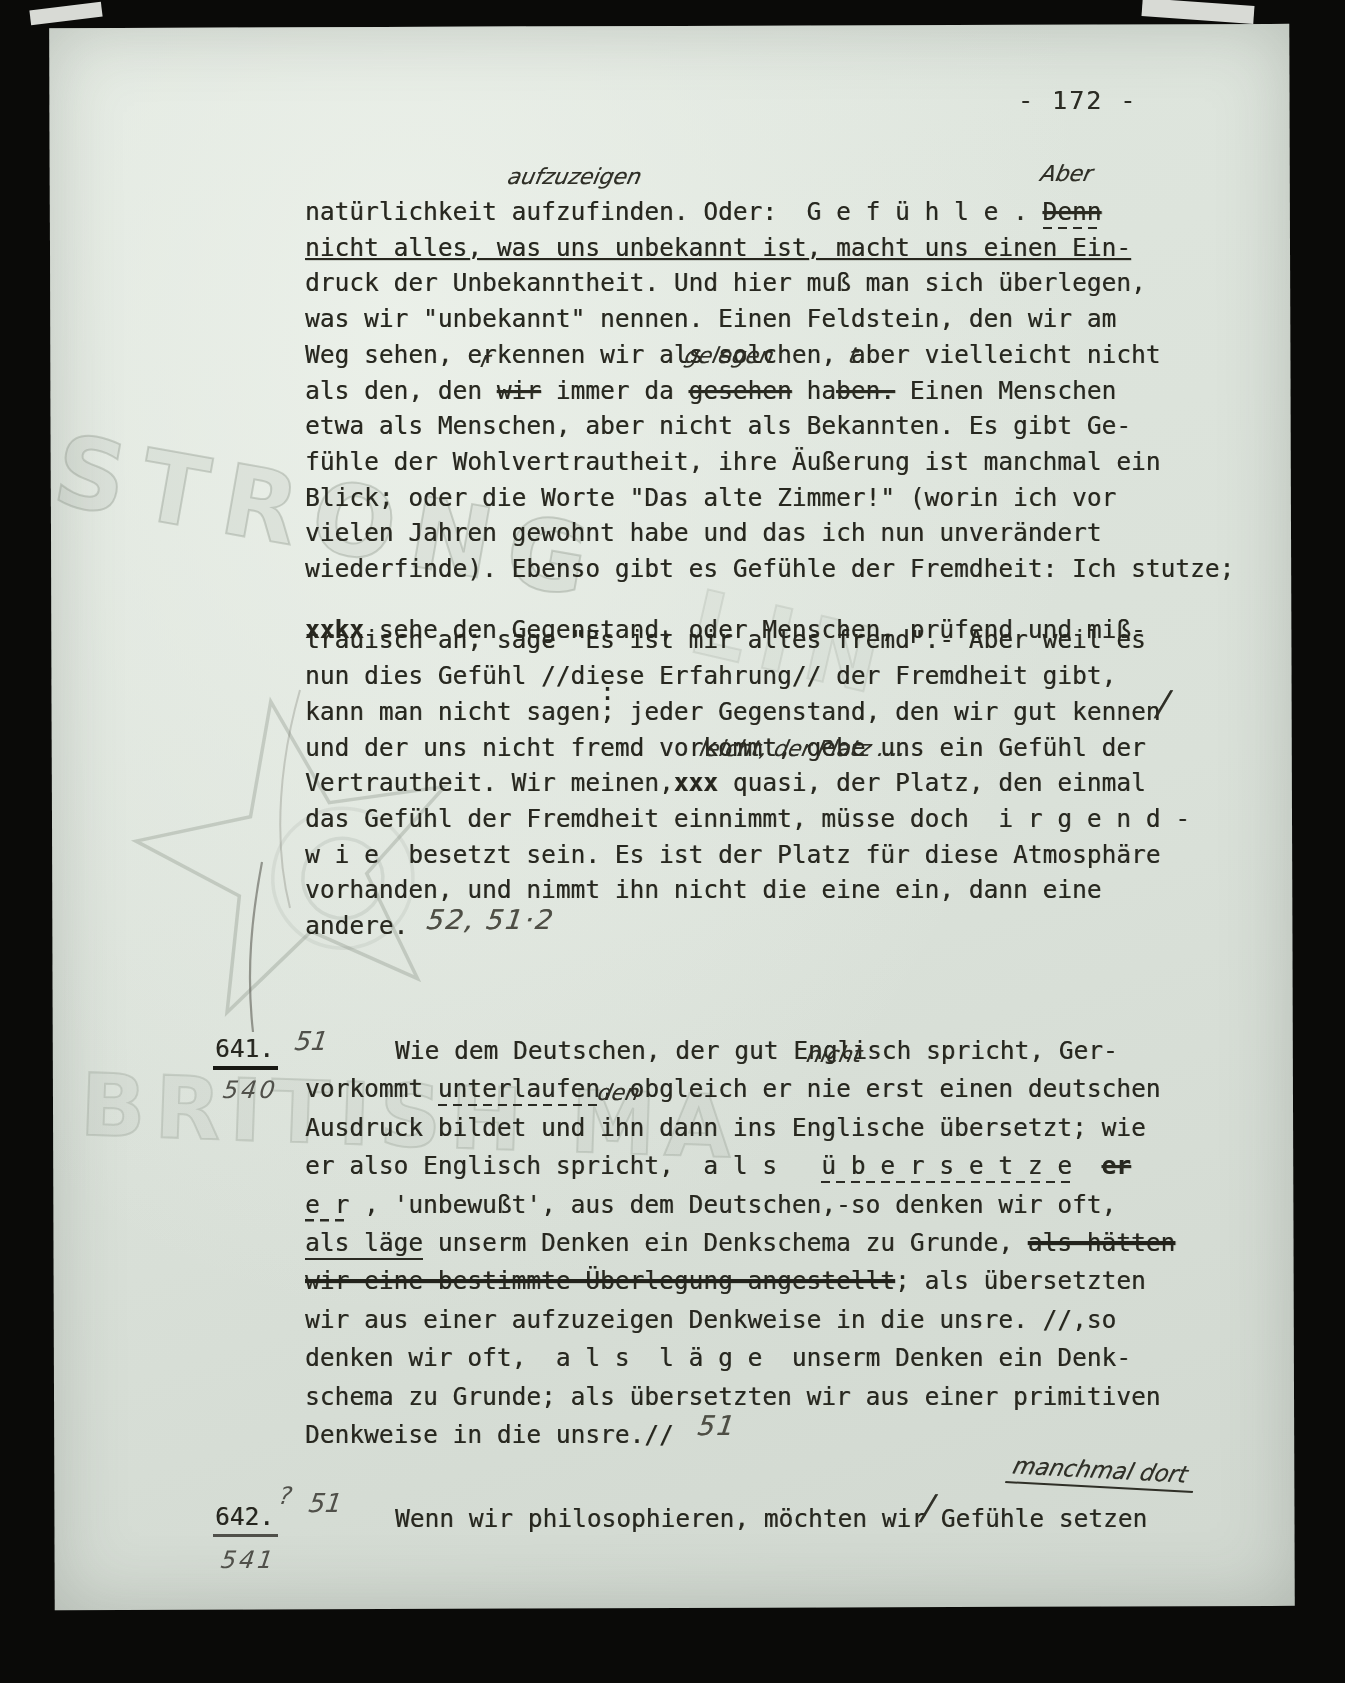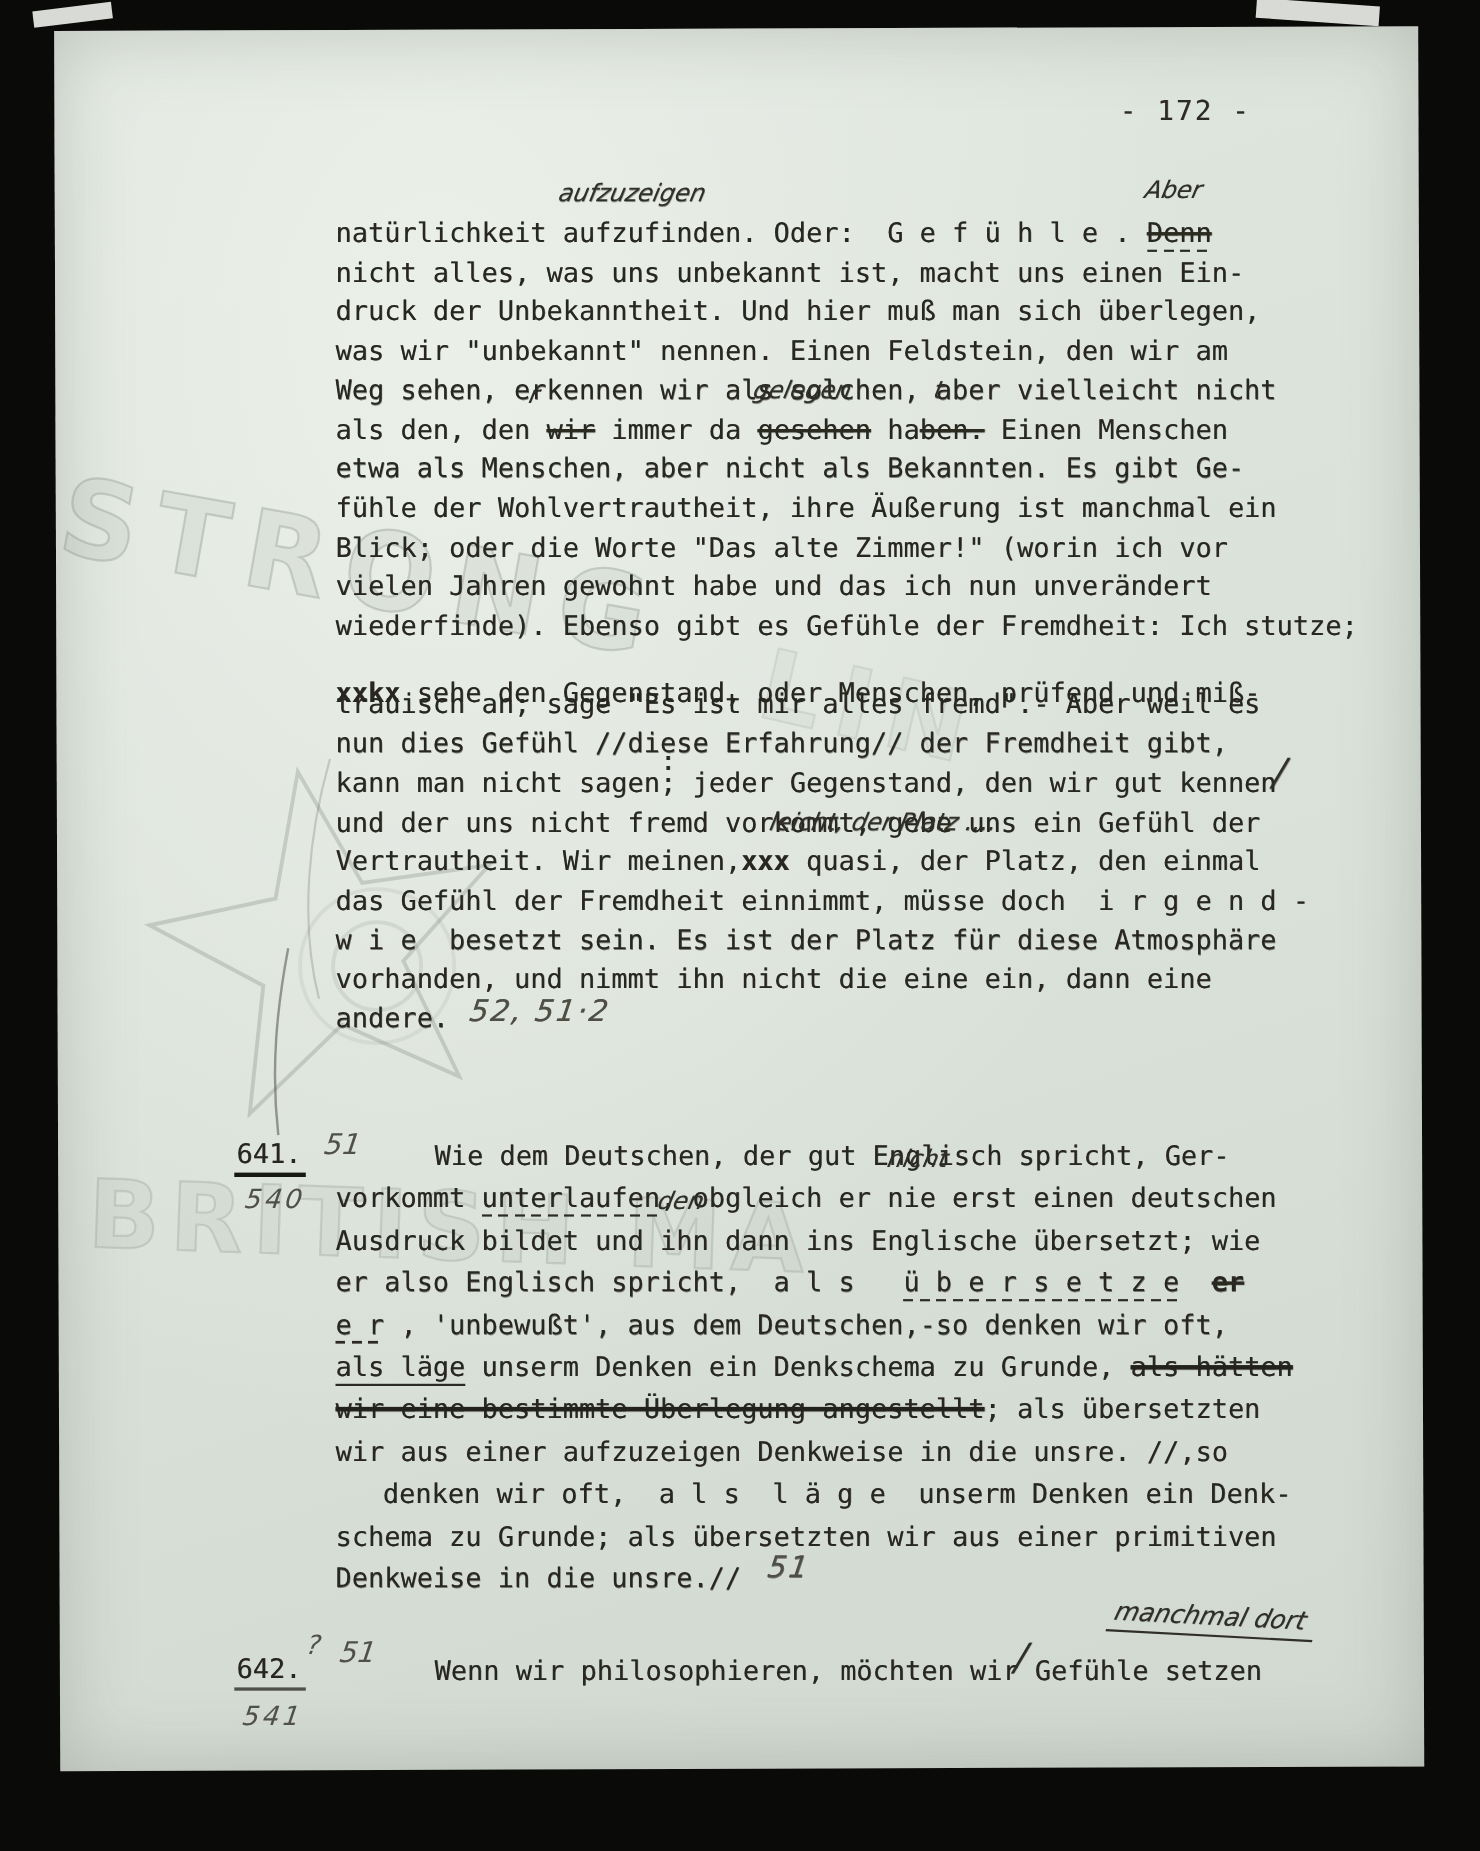"nicht alles, was uns unbekannt" div.line { text-decoration: none -> underline }
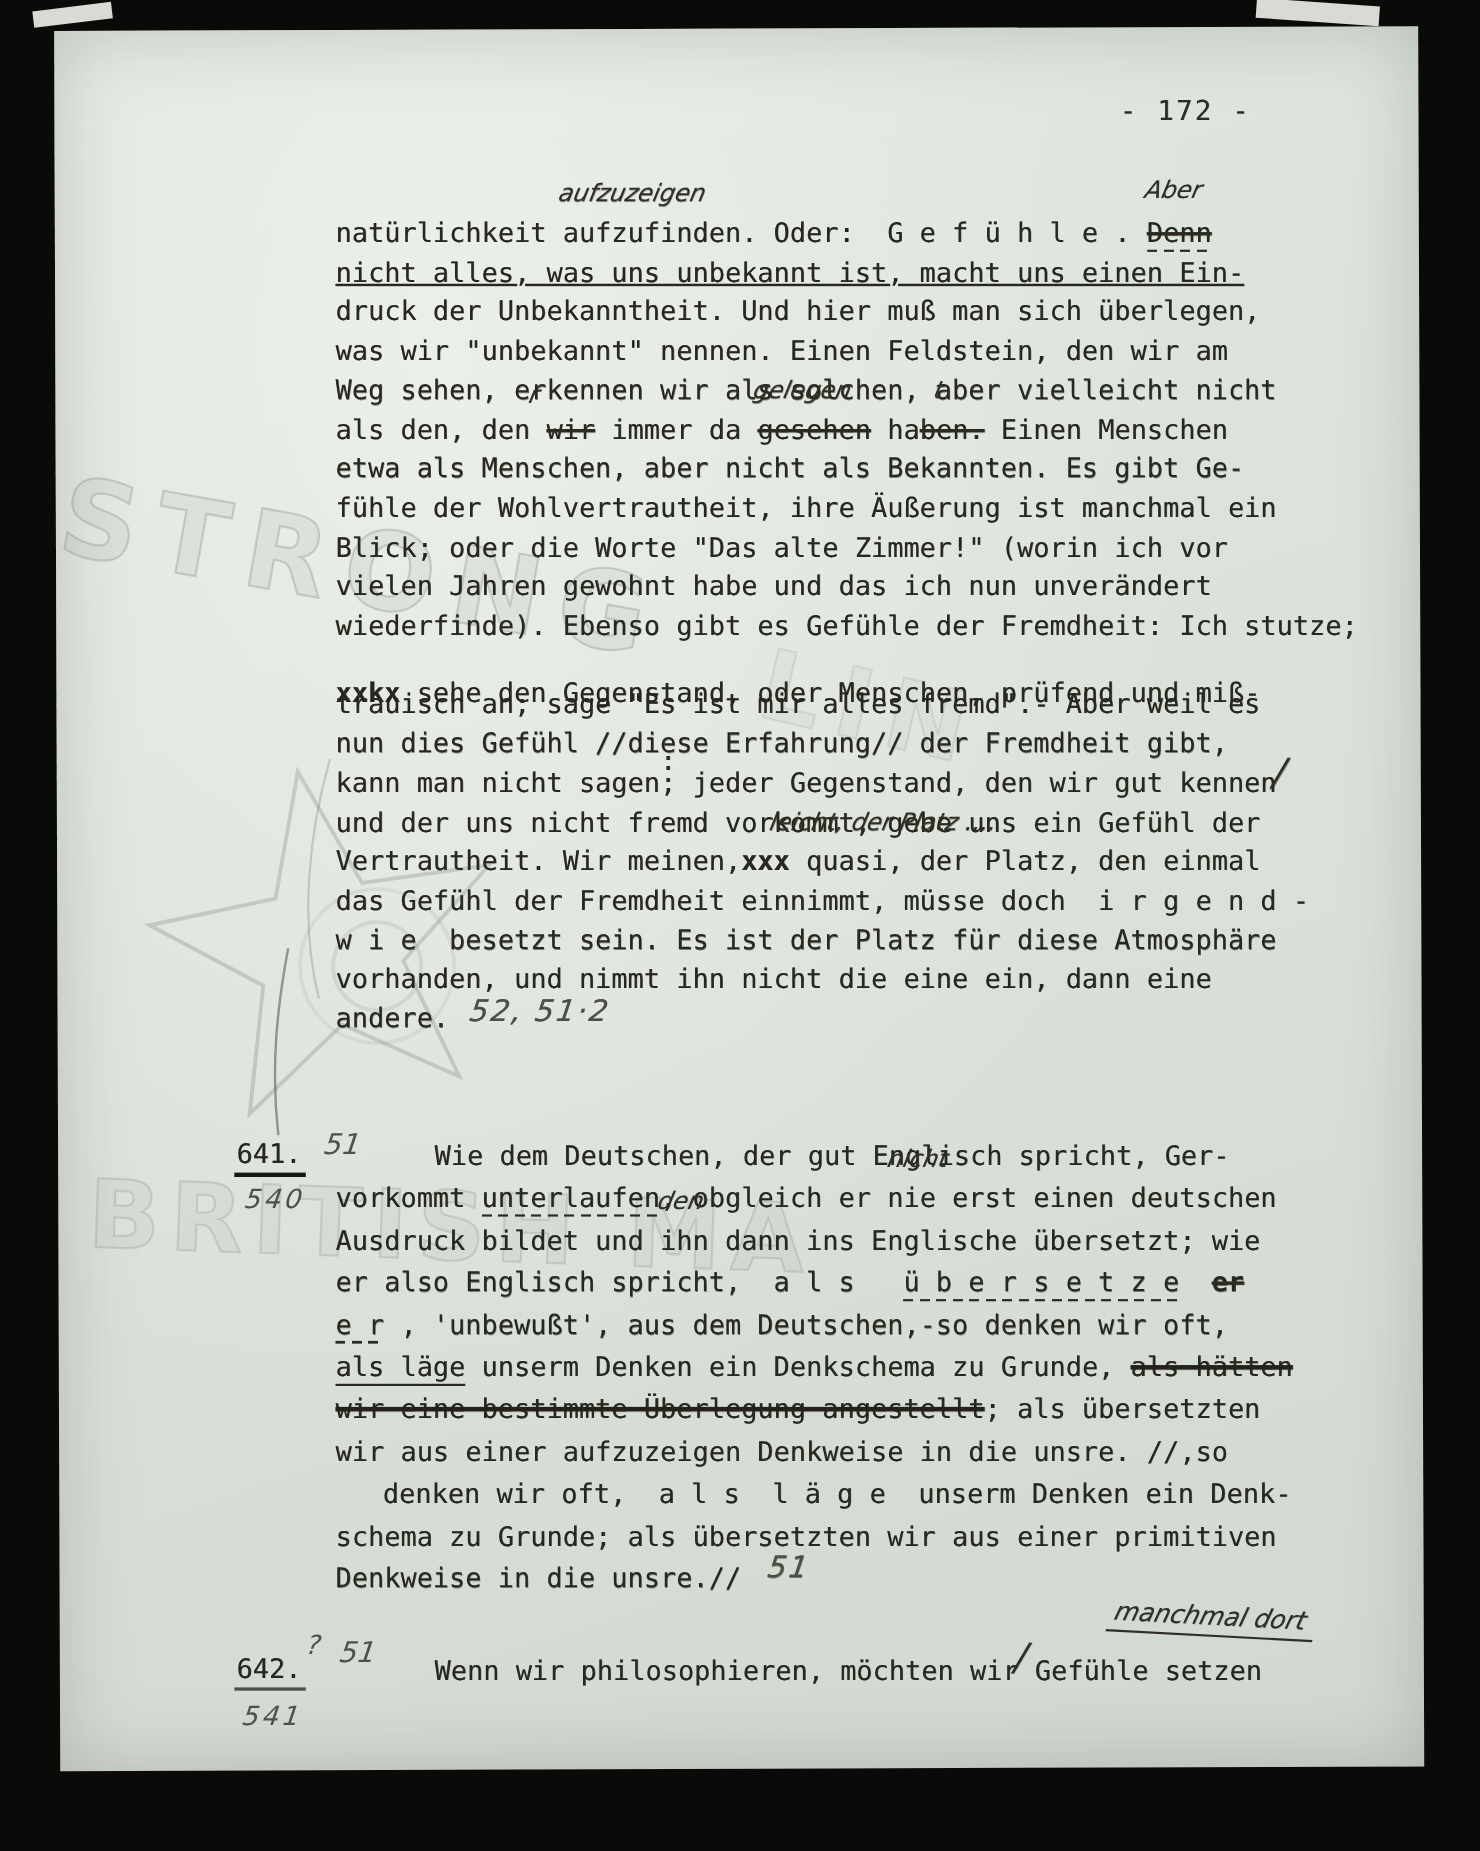"denken wir oft, a l" div.line { margin-left: 43px -> none }
